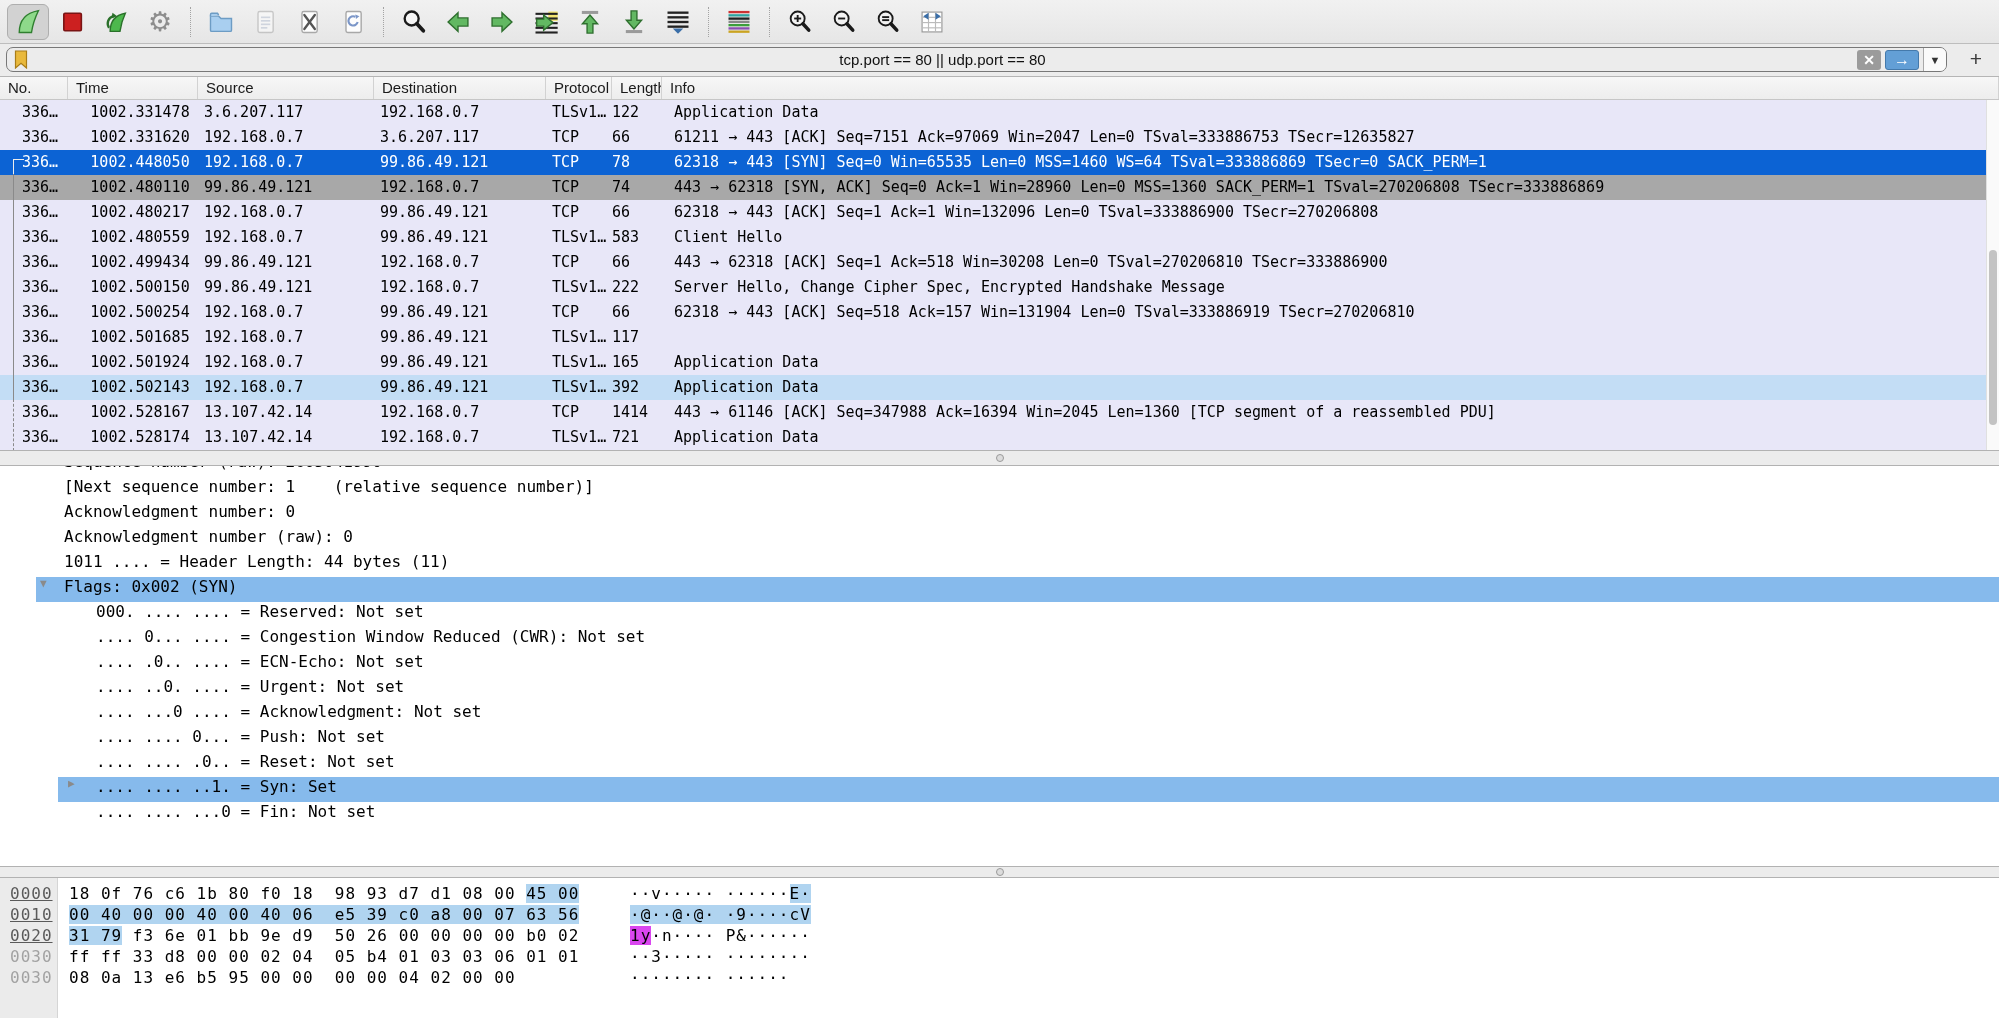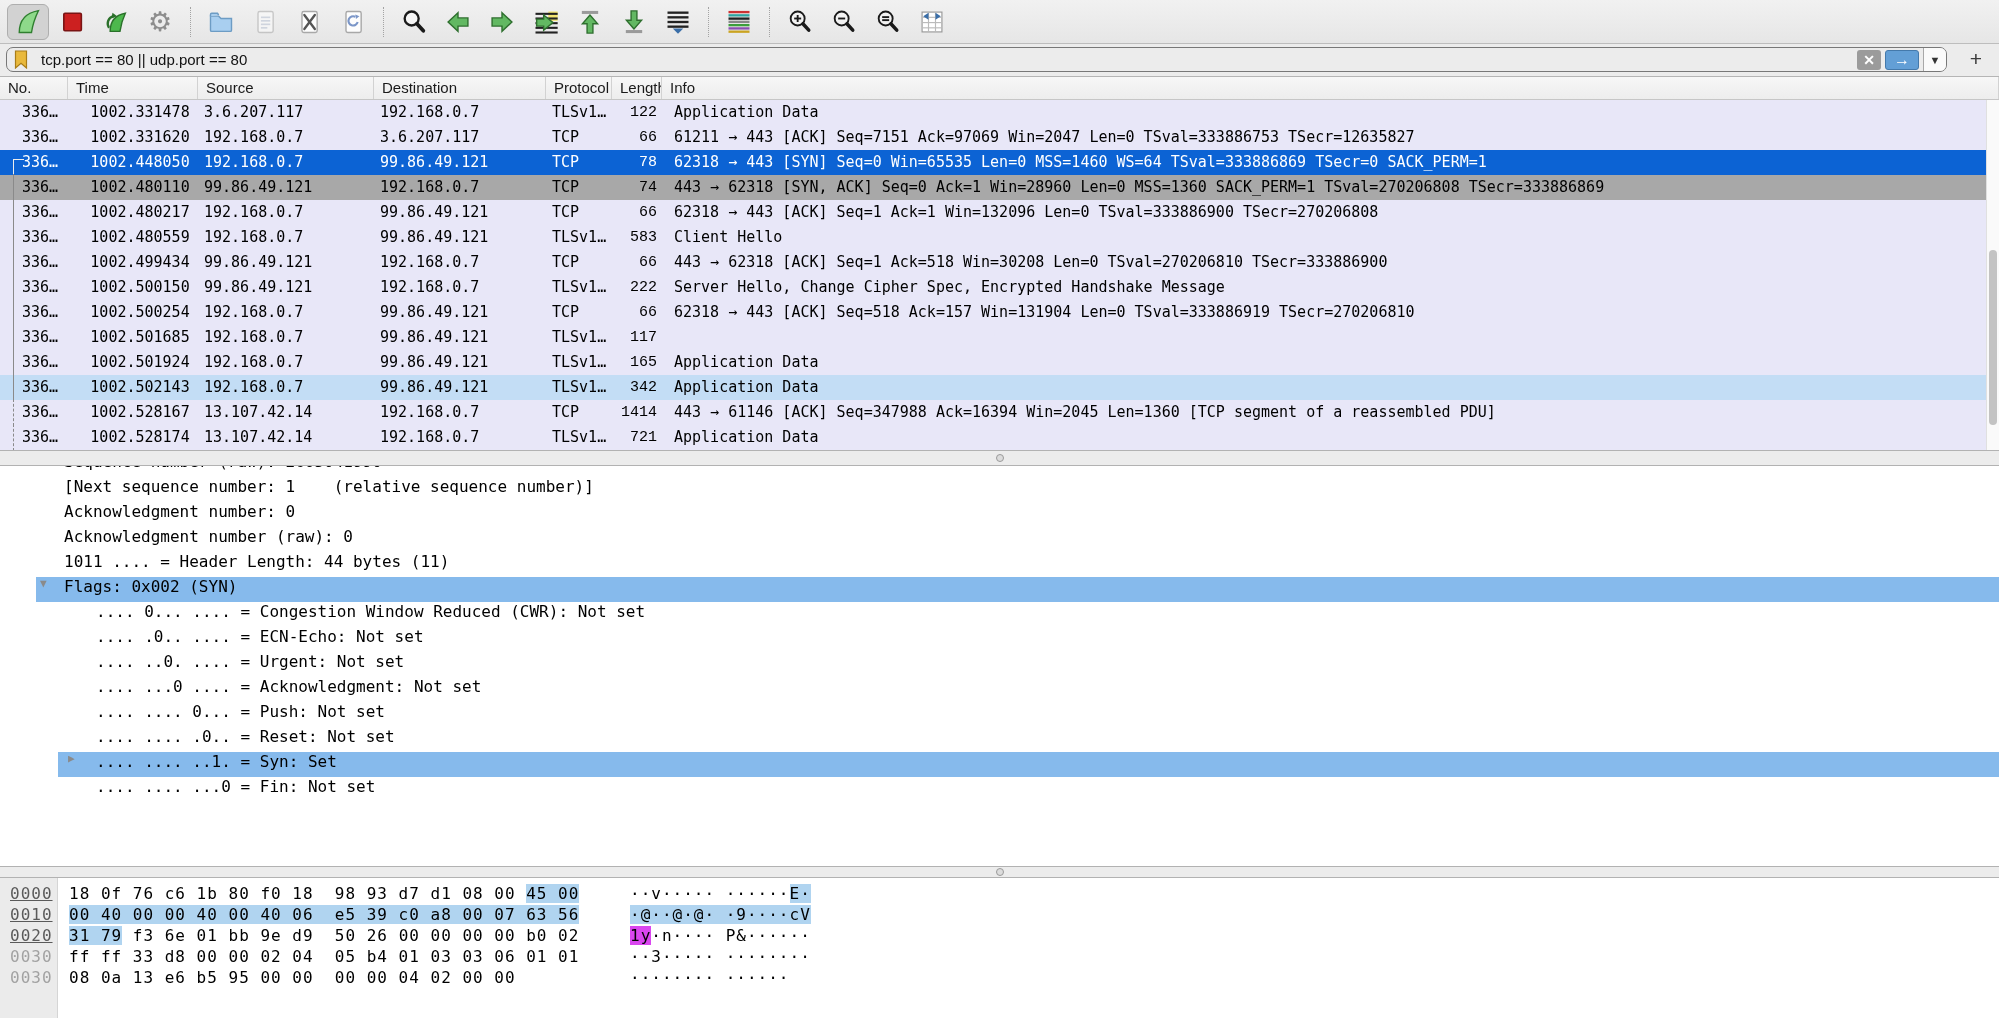"tcp.port == 80 || udp.port" #filter-input { padding: 0 13px -> 0 6px; text-align: none -> center }
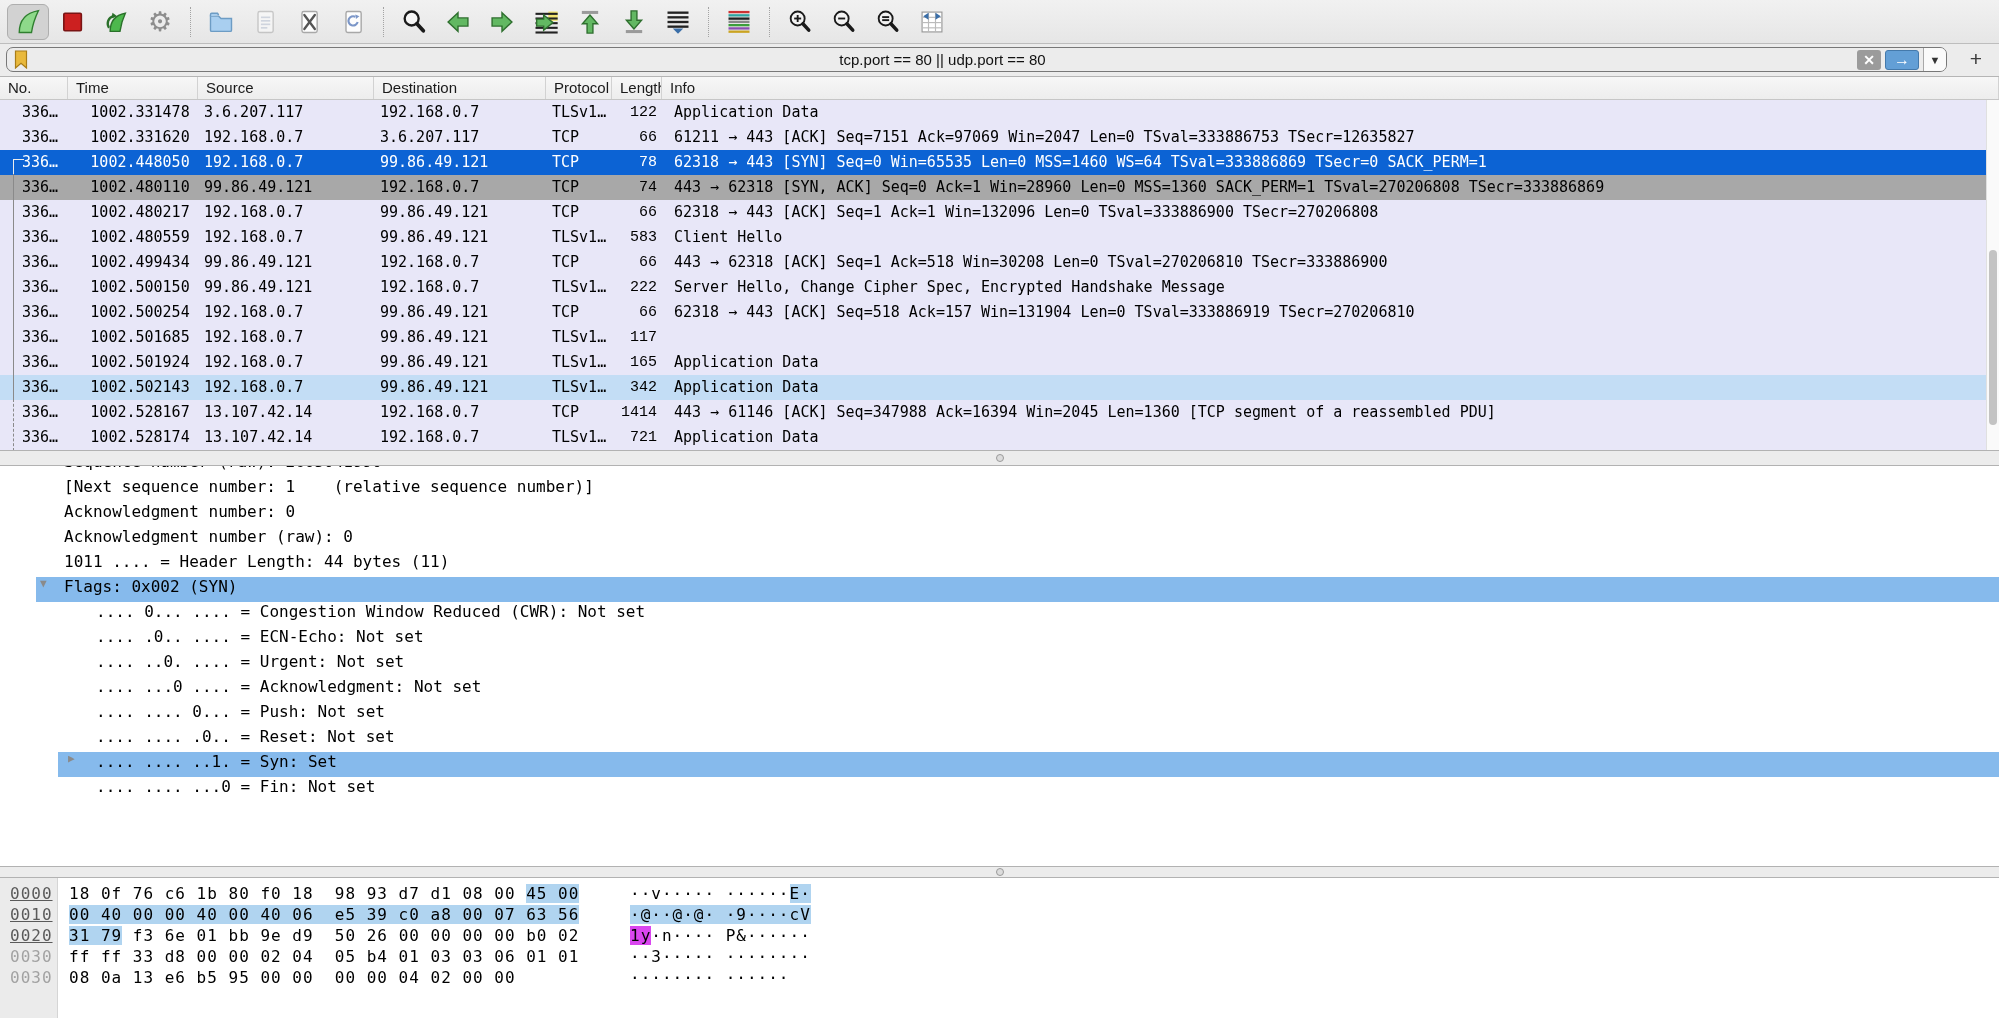"122" .pl-row .c-len { font-family: Liberation Mono, monospace -> none; text-align: right -> left }
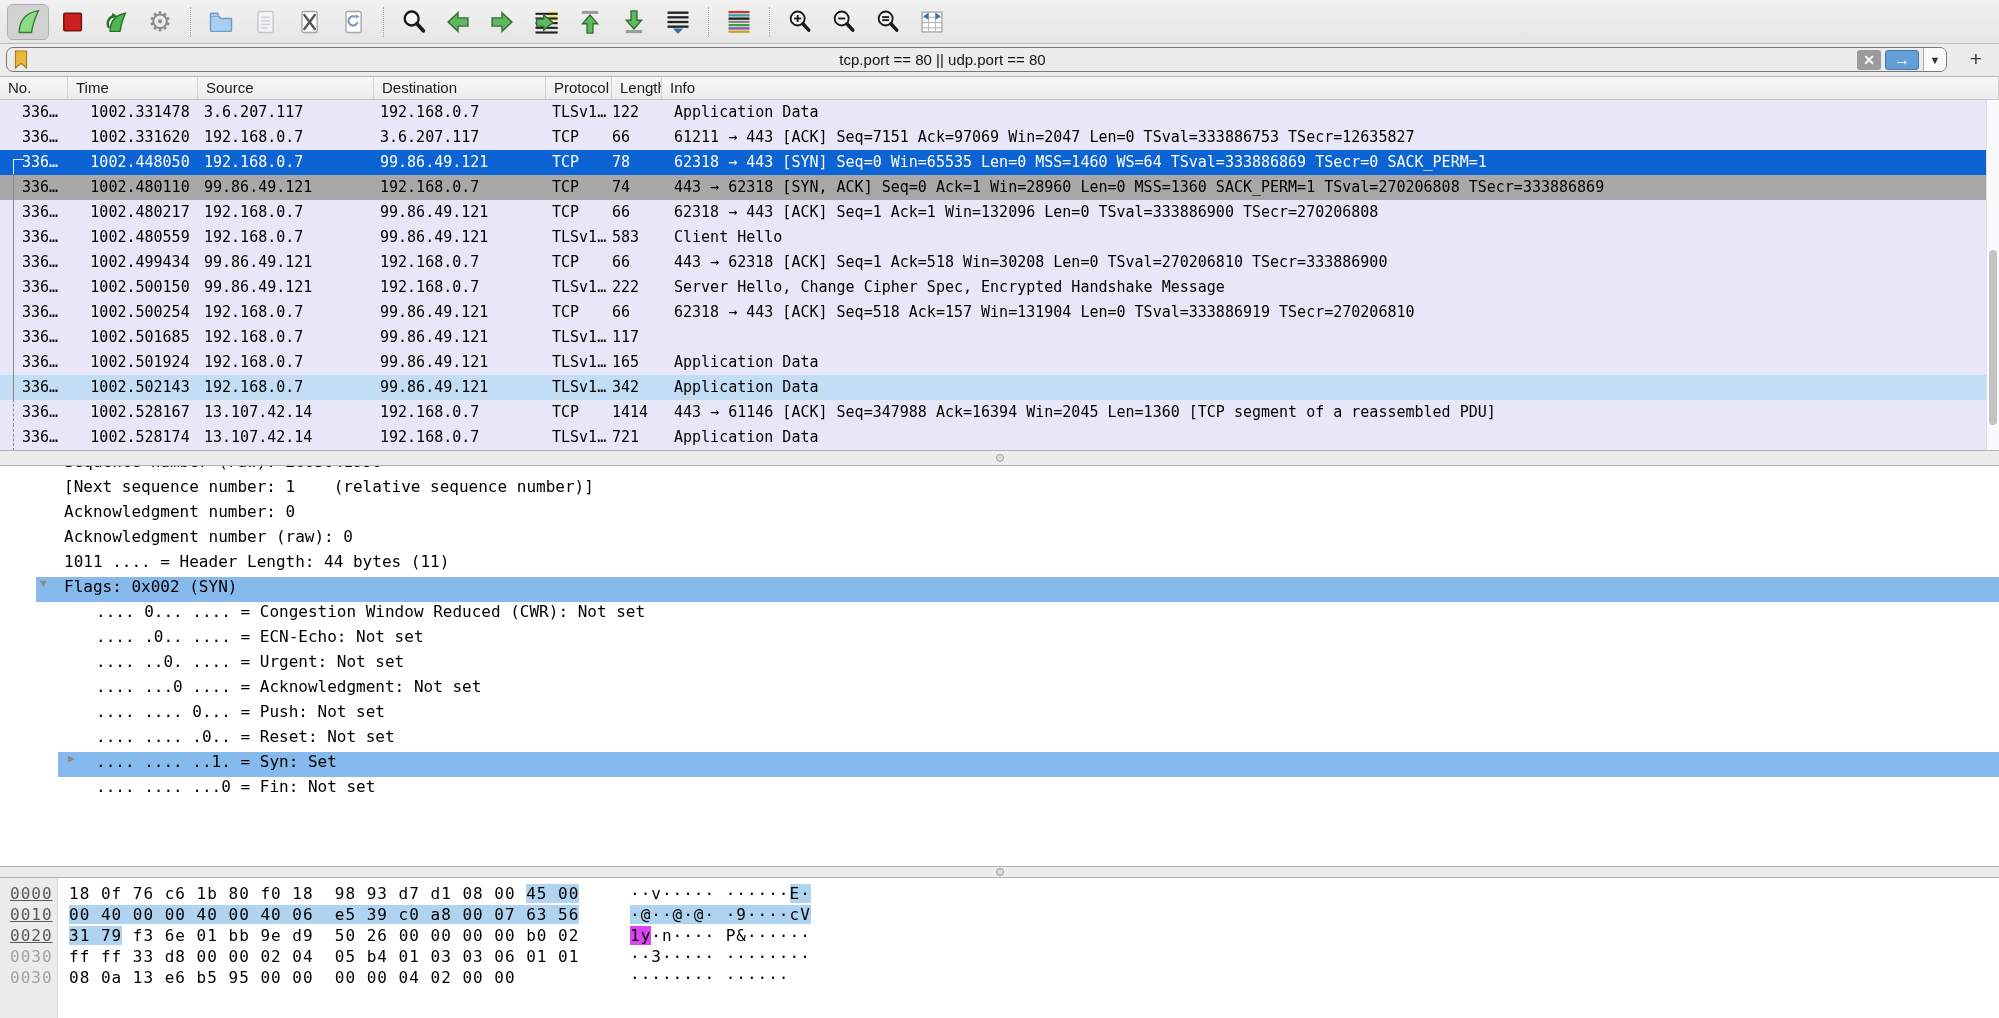"342" span.cell { text: 342 -> 392 }
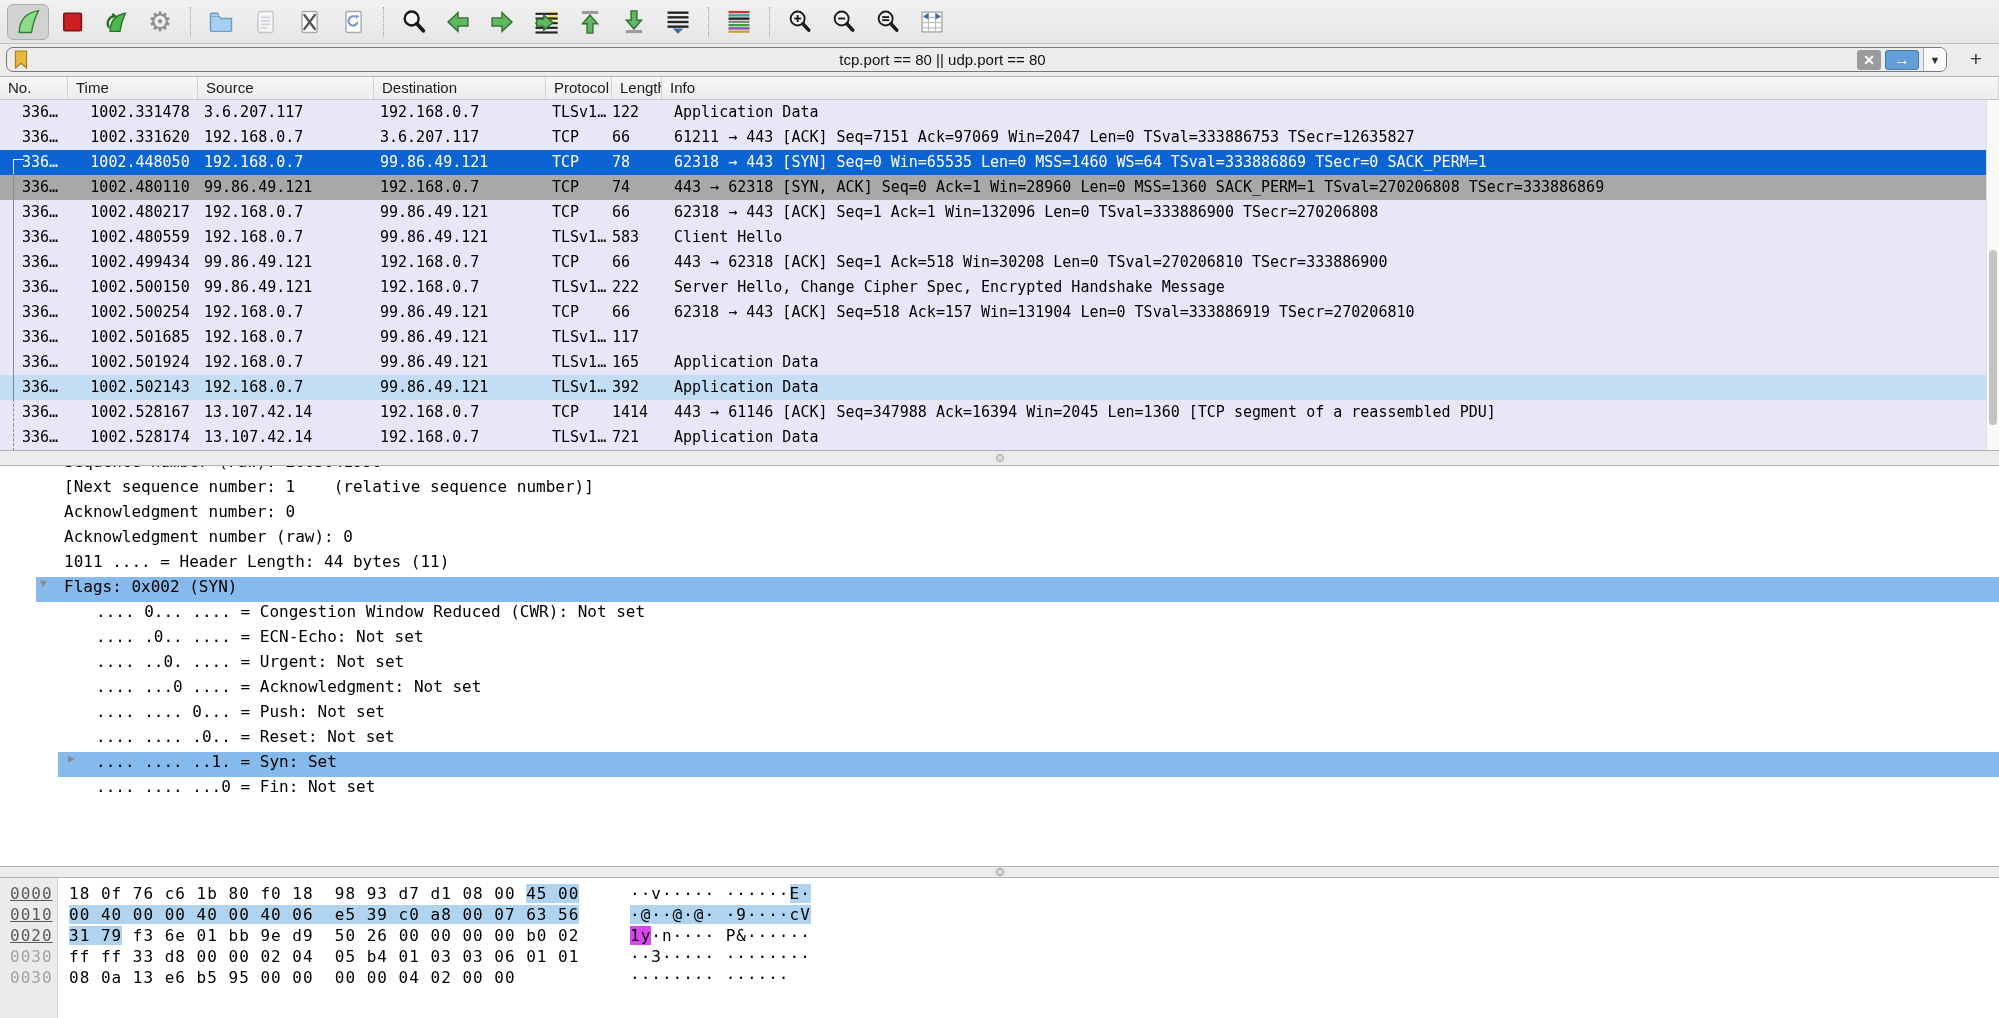"000. .... .... = Reserved:" div.dt-row { html: none -> <div> <span>000. .... .... = Reserved: Not set</span> </div> }
